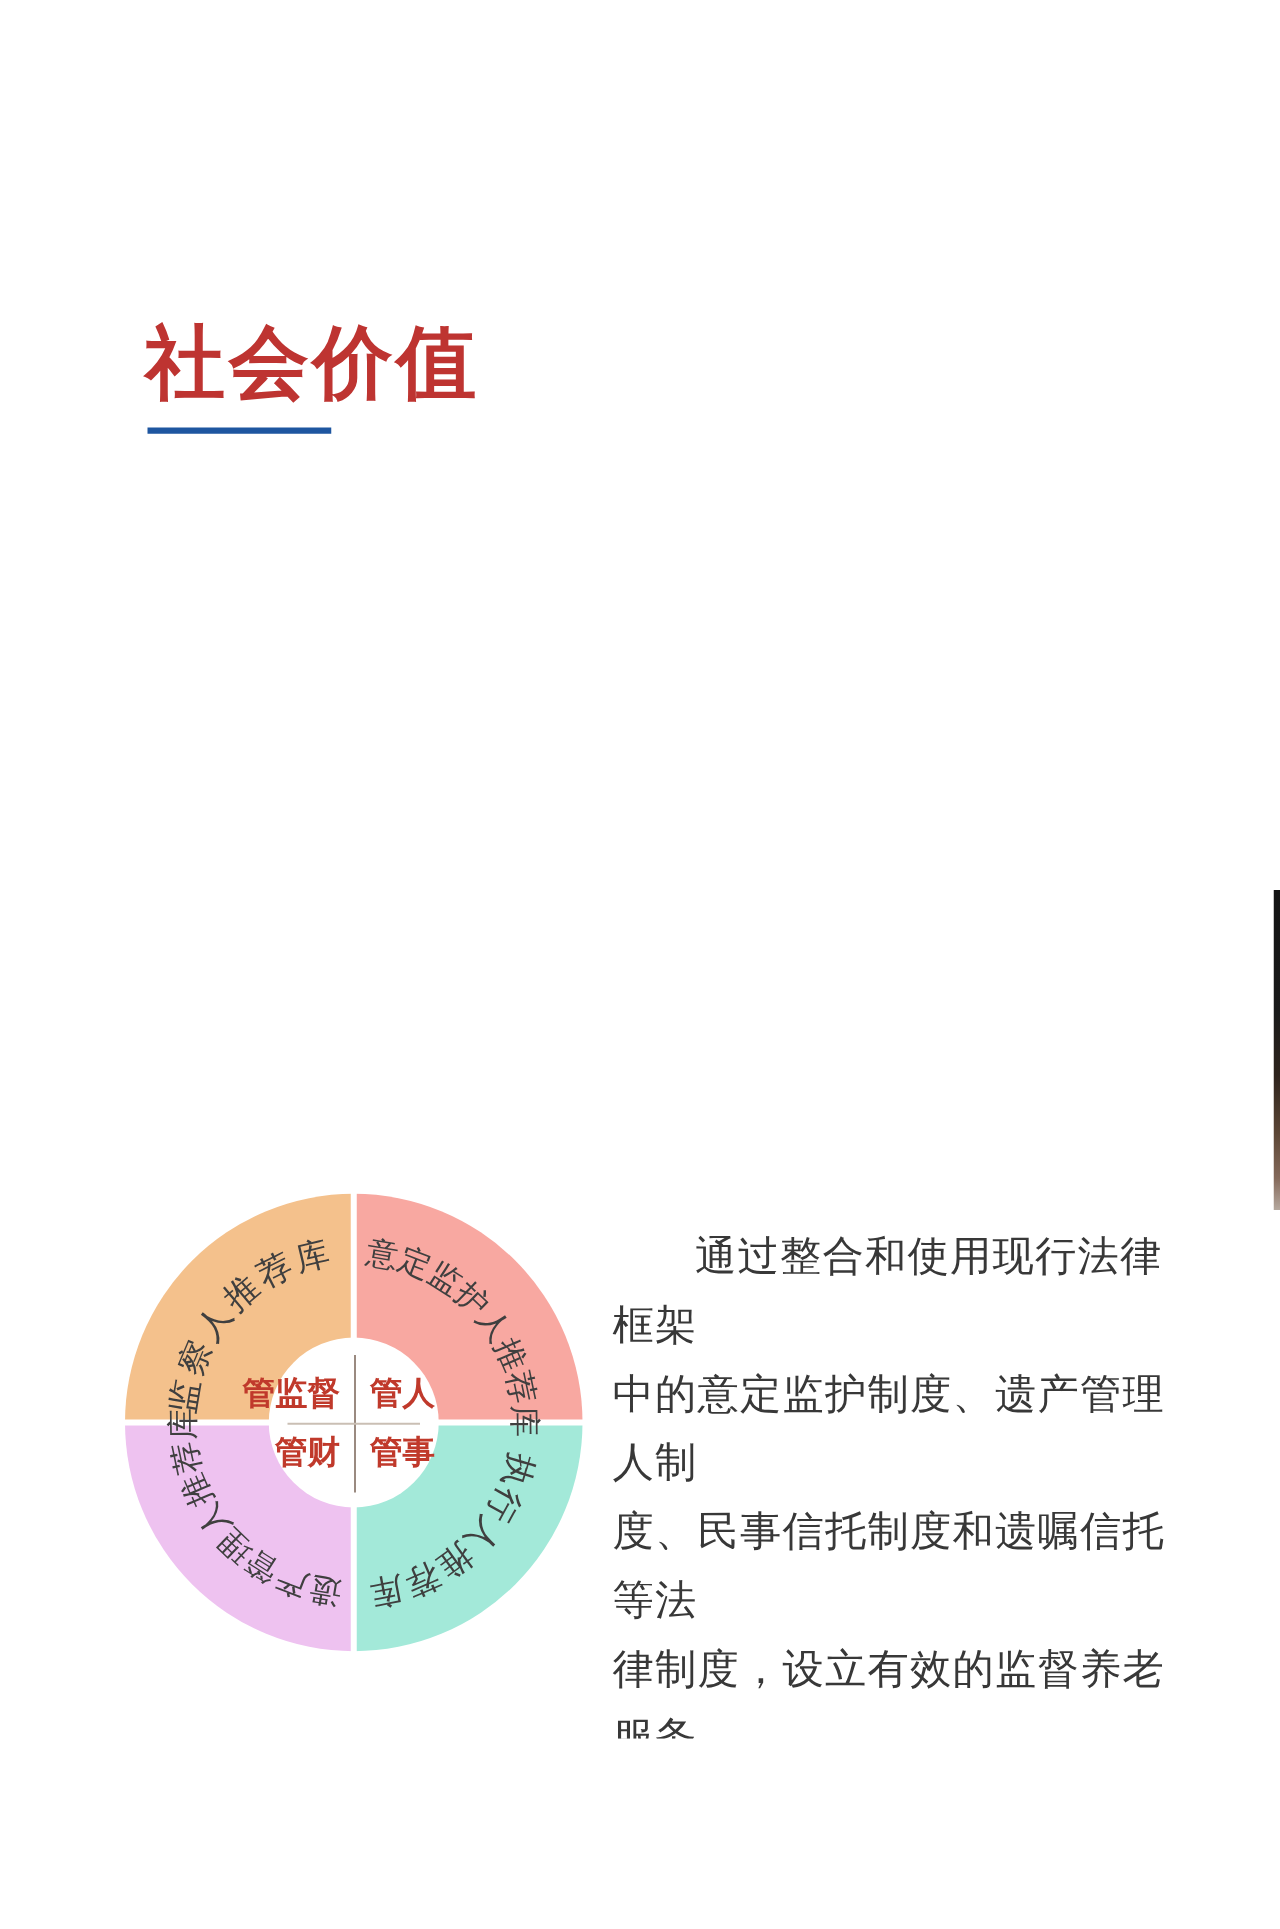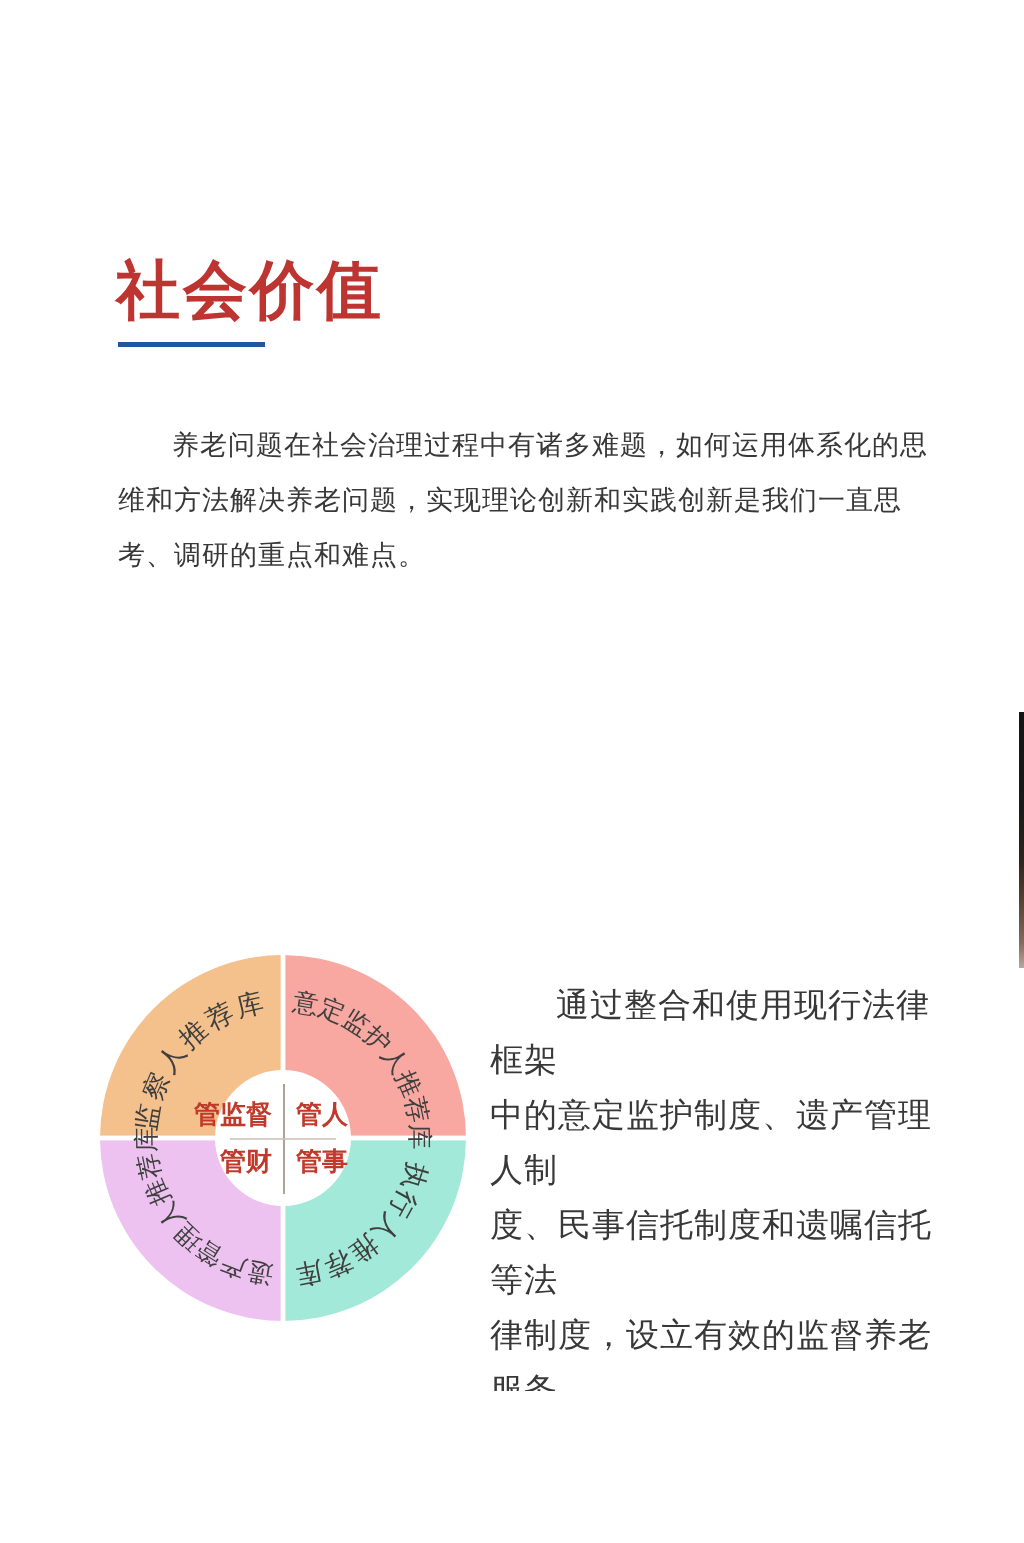"养老问题在社会治理过程中有诸多难题，如何运用体系化的思" p.body-par { html: <p>养老问题在社会治理过程中有诸多难题，如何运用体系化的思 维和方法解决养老问题，实现理论创新和实践创新是我们一直思 考、调研的重点和难点。</p> -> none }
